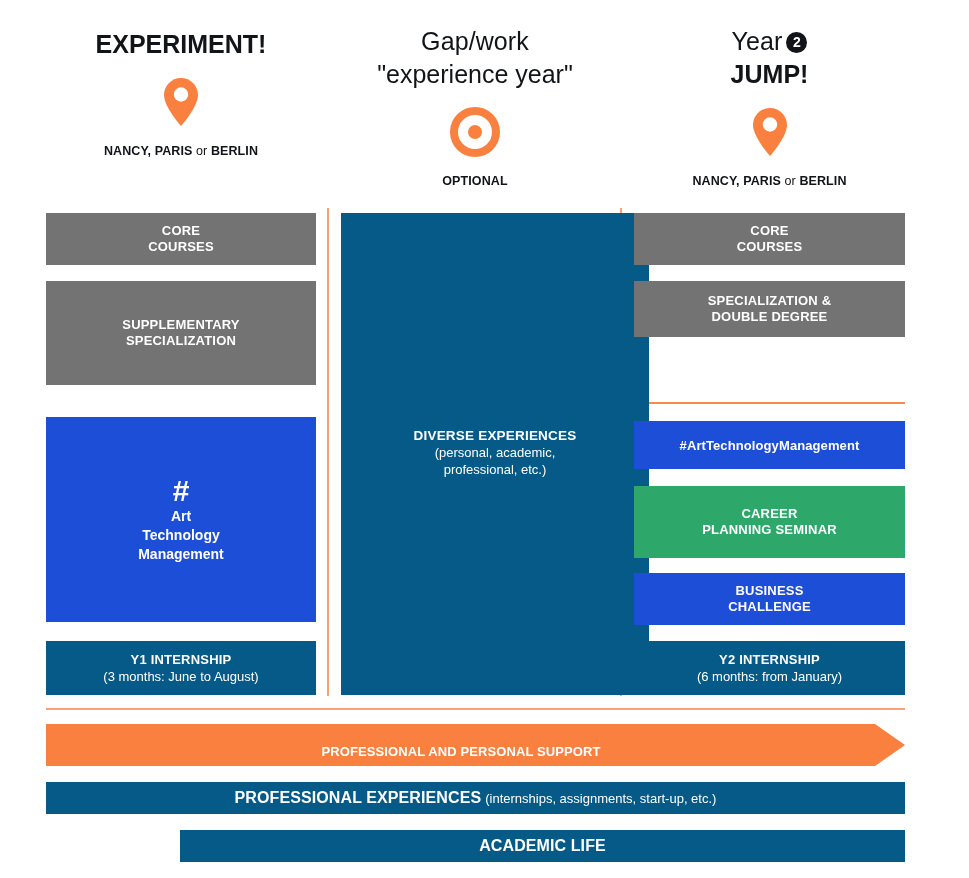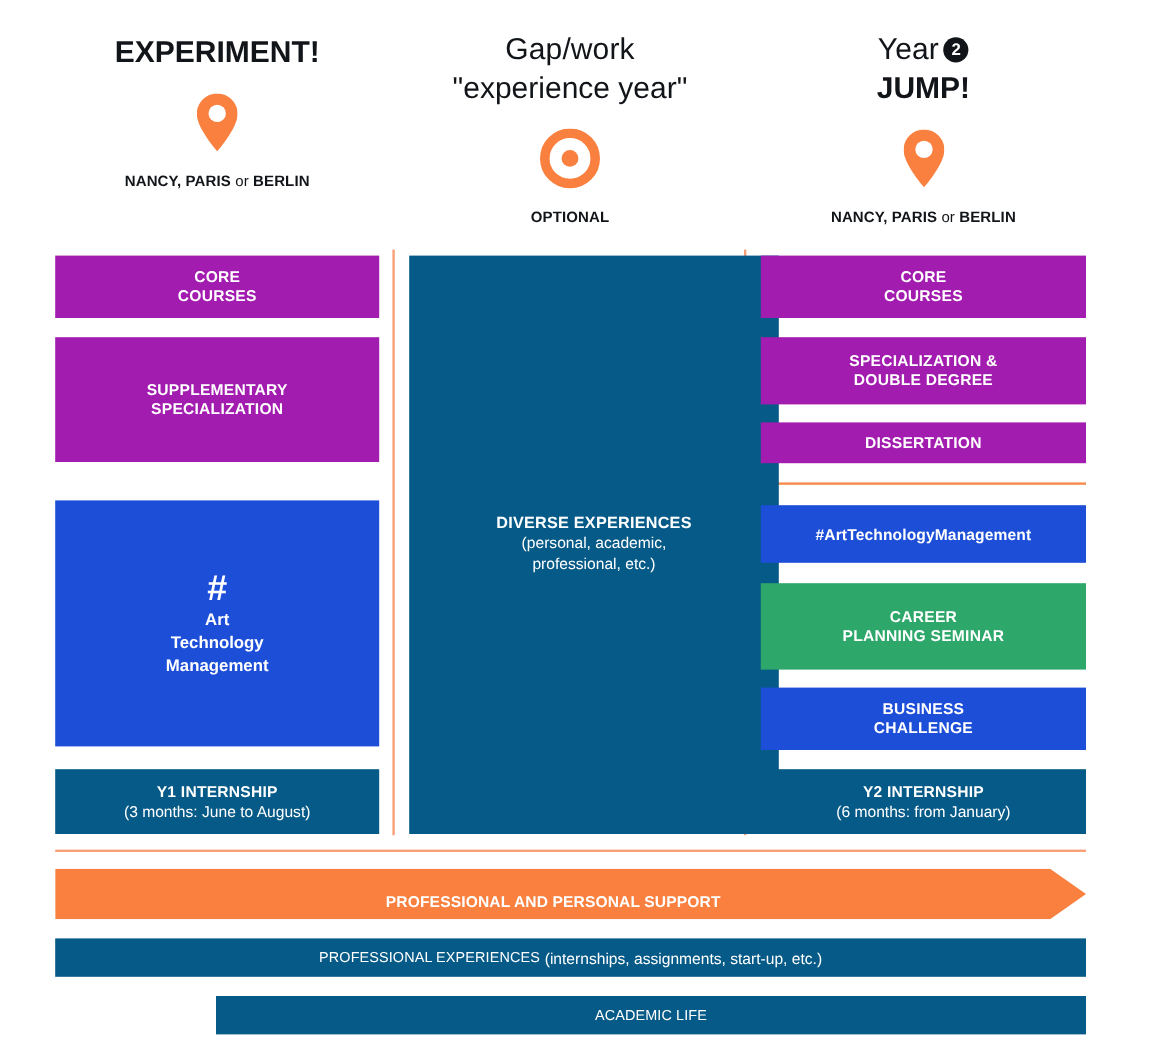"CORE" .purple { background: #a21caf -> #737373 }
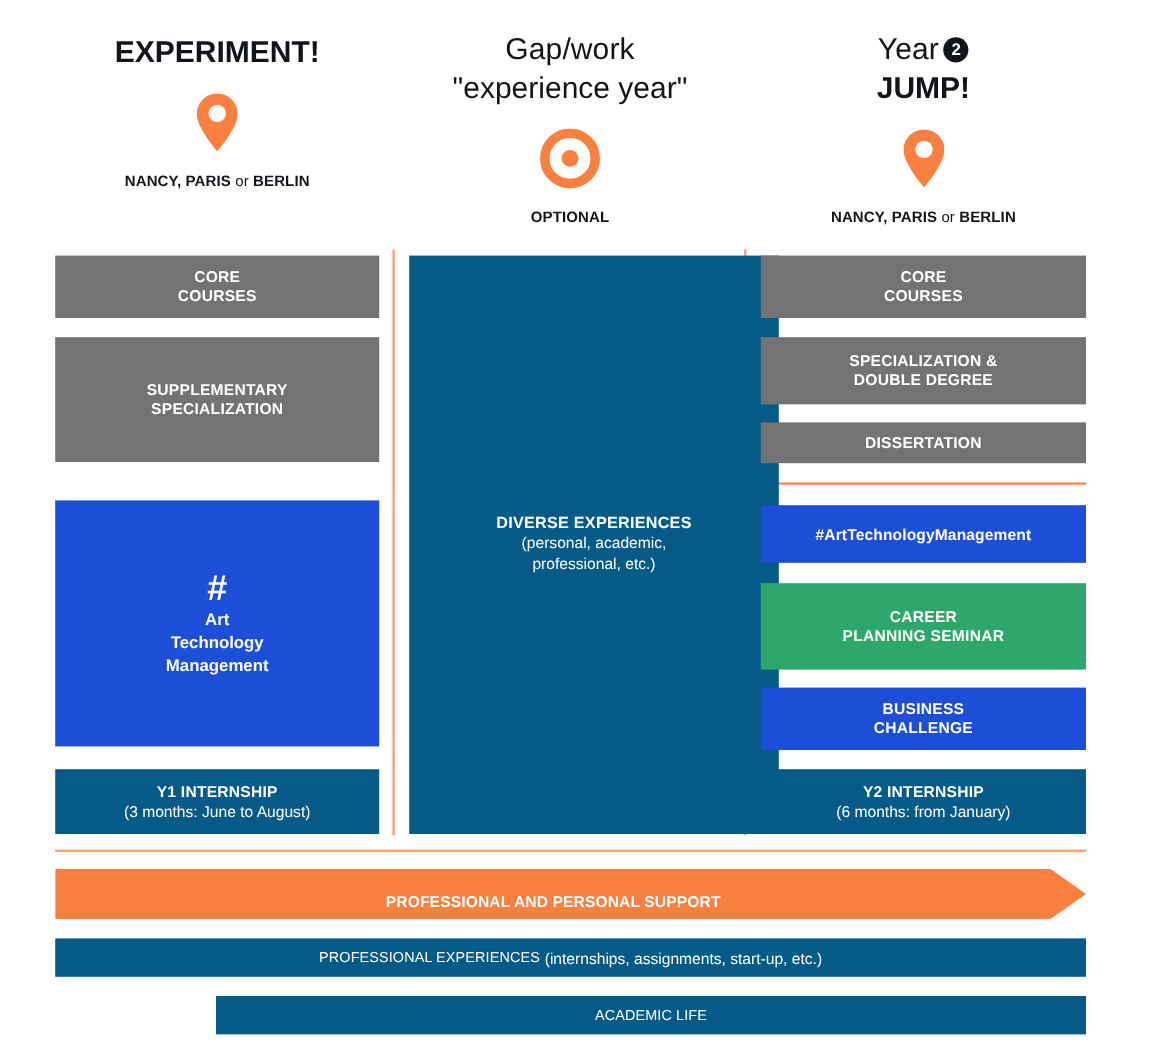"DISSERTATION" div.blk { html: <div> <div>DISSERTATION</div> </div> -> none }
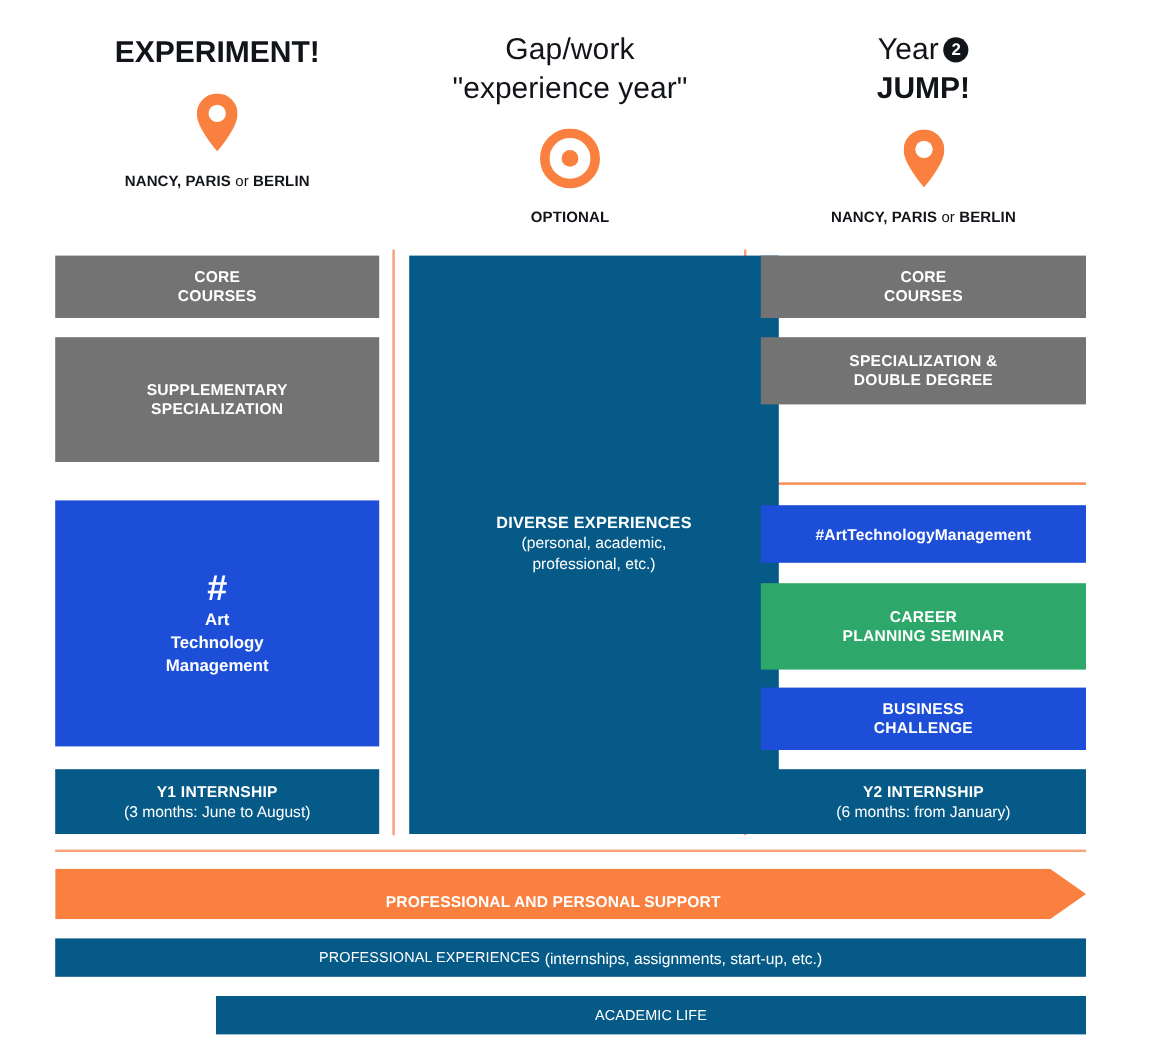"PROFESSIONAL EXPERIENCES" .bar .b-strong { font-size: 12px -> 16px; font-weight: 400 -> 700 }
